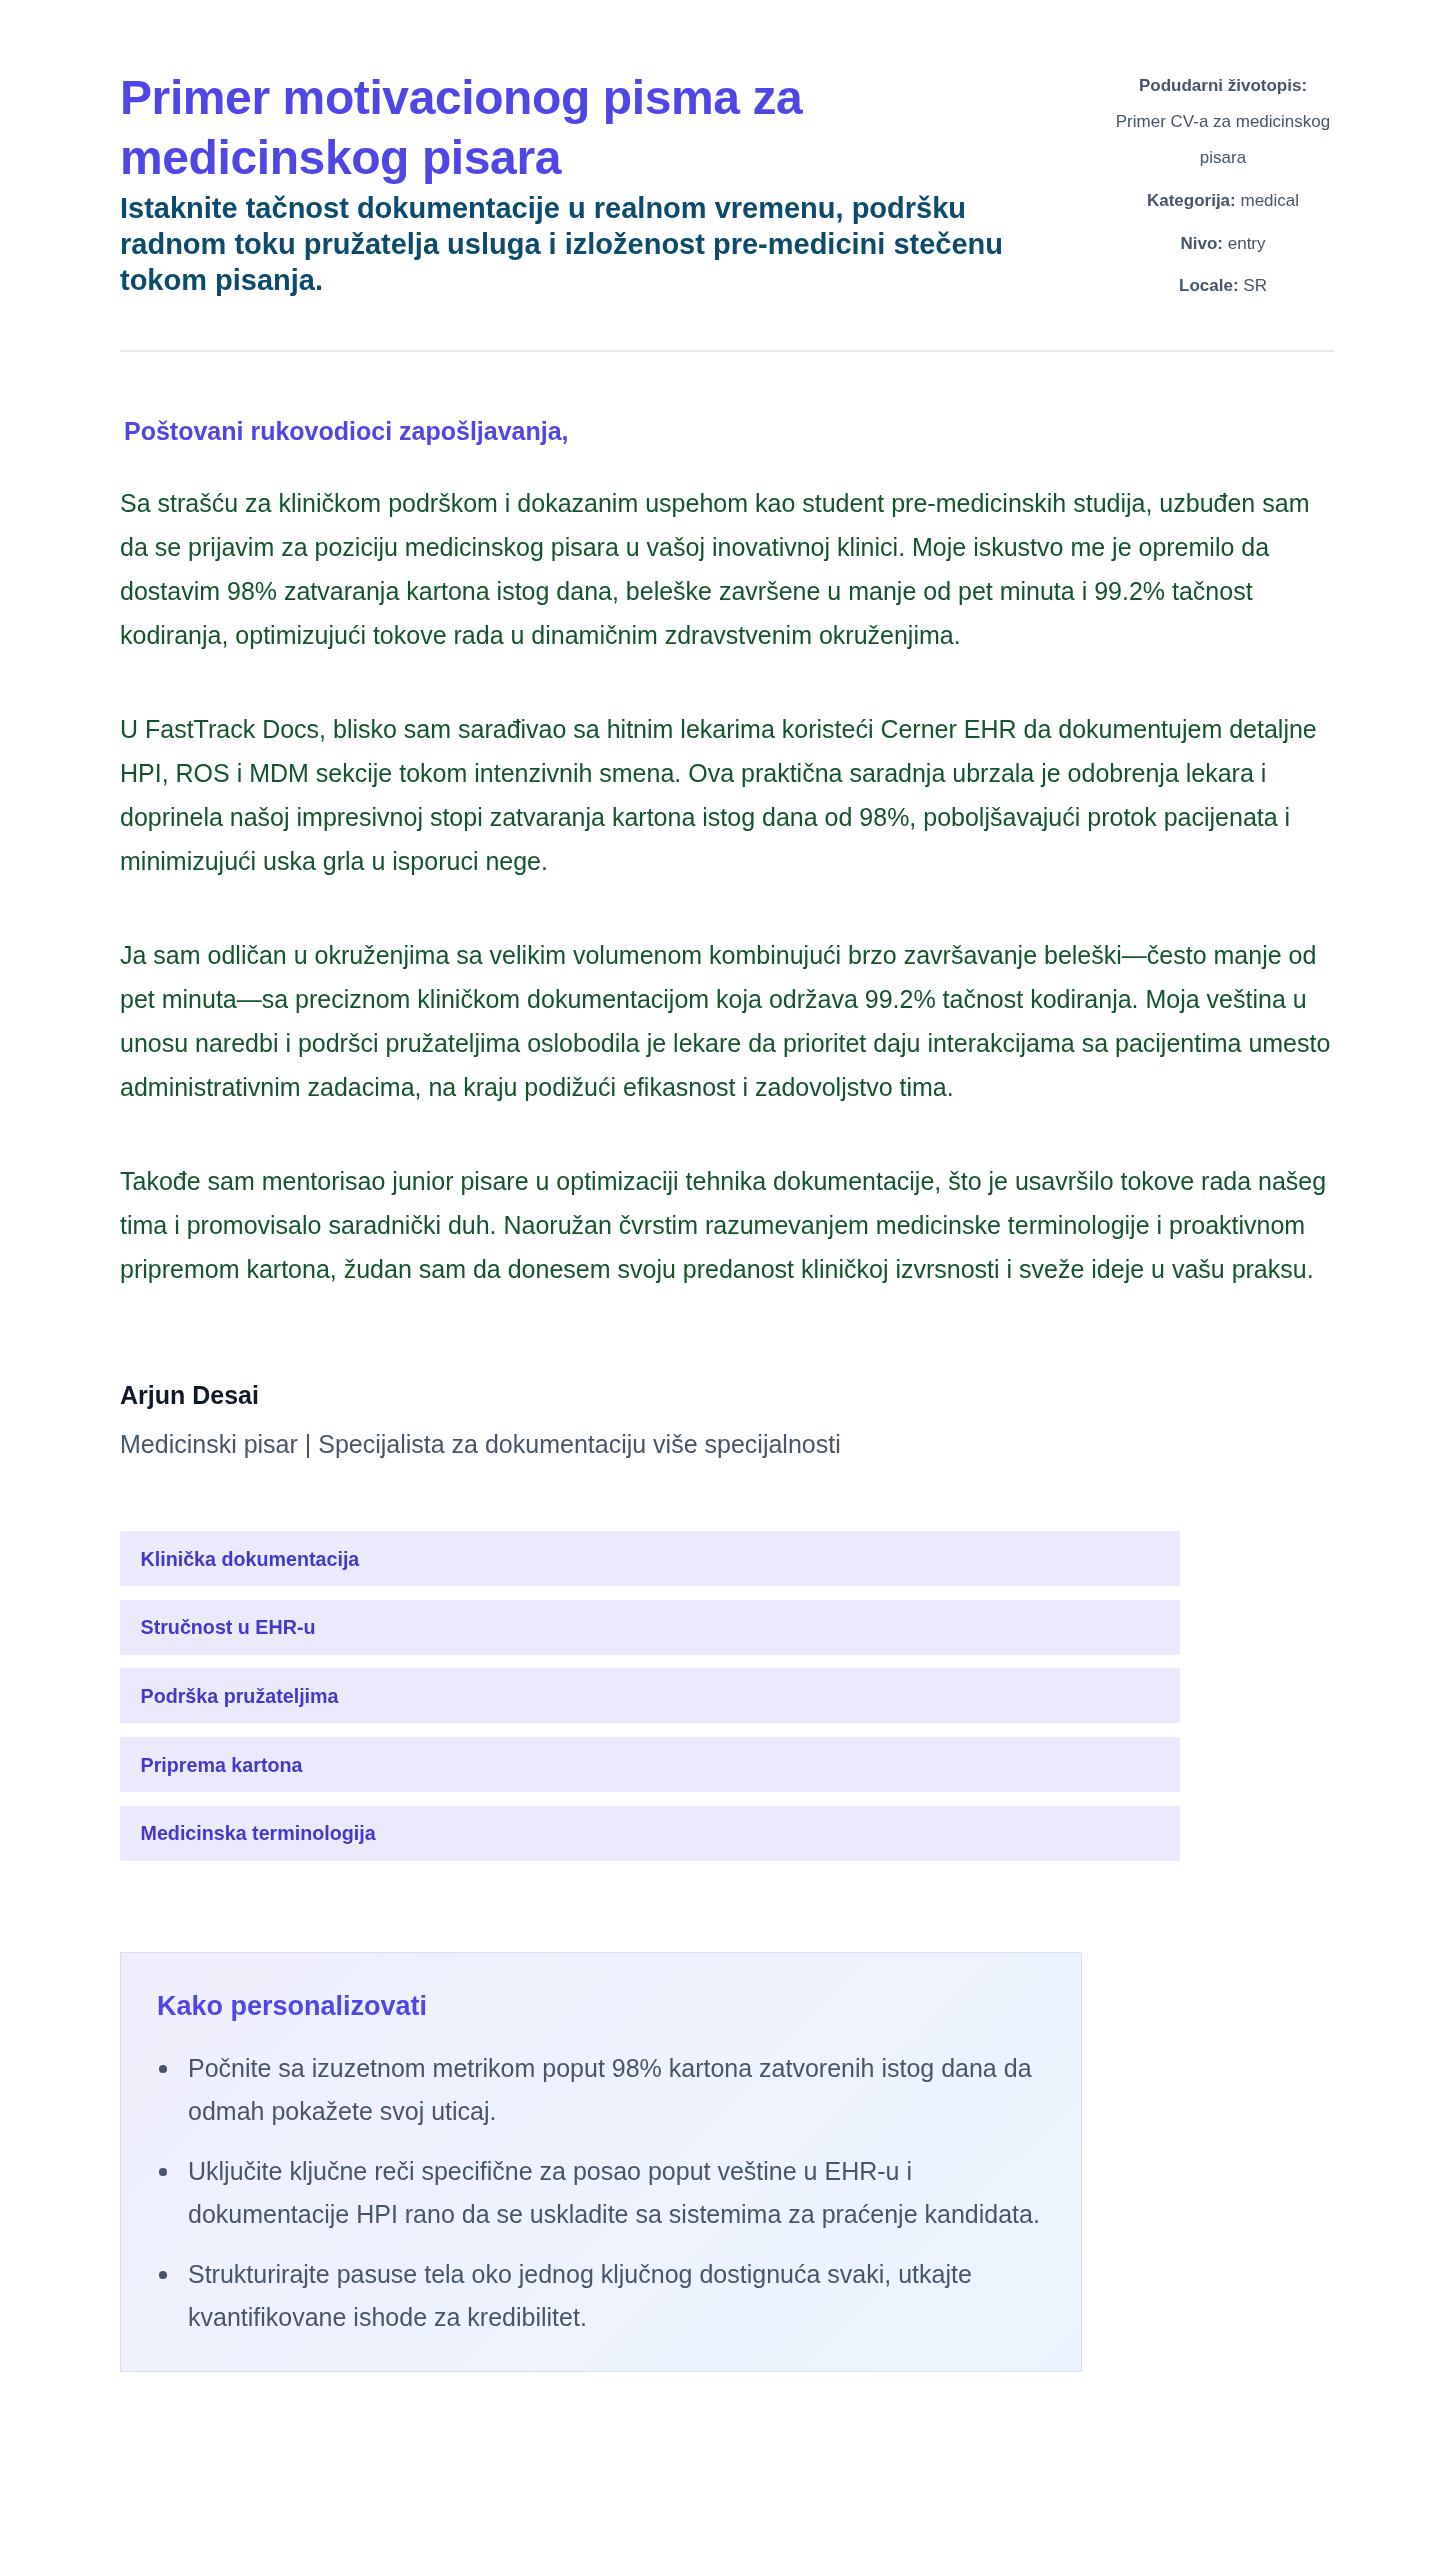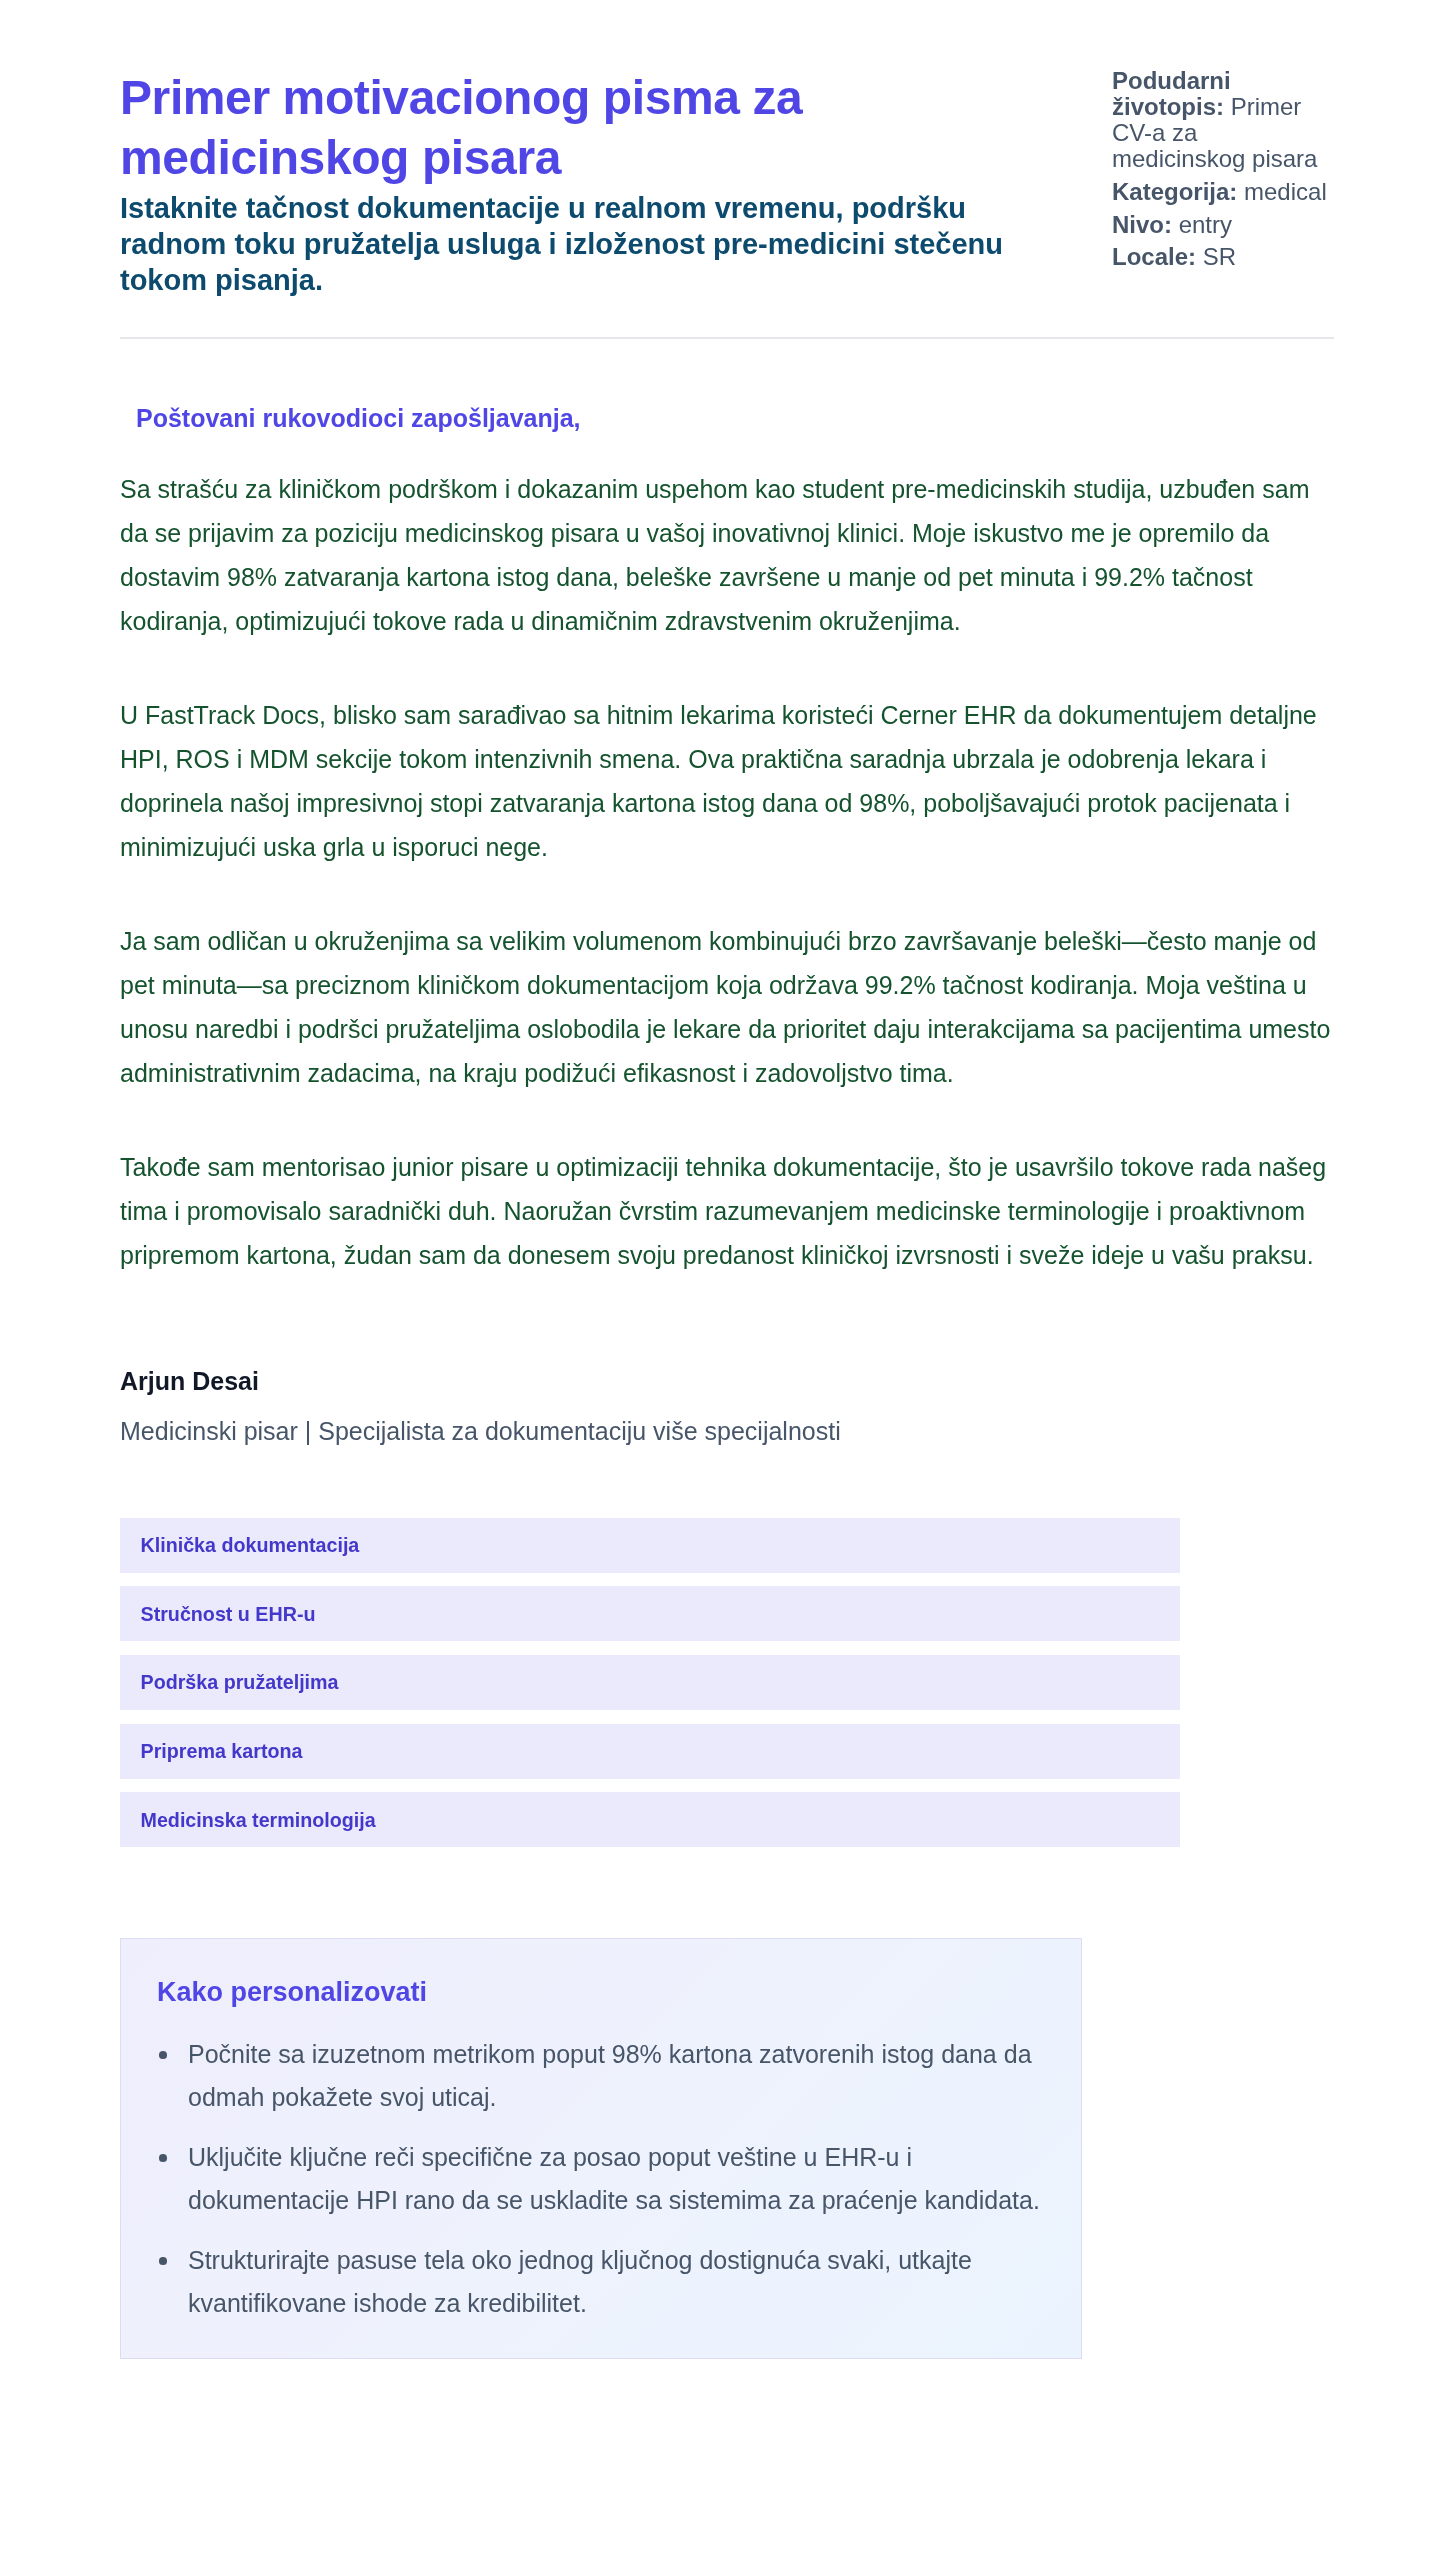"Podudarni životopis: Primer CV-a za" .meta { font-size: 24px -> 17px; line-height: 26px -> 36px; text-align: left -> center }
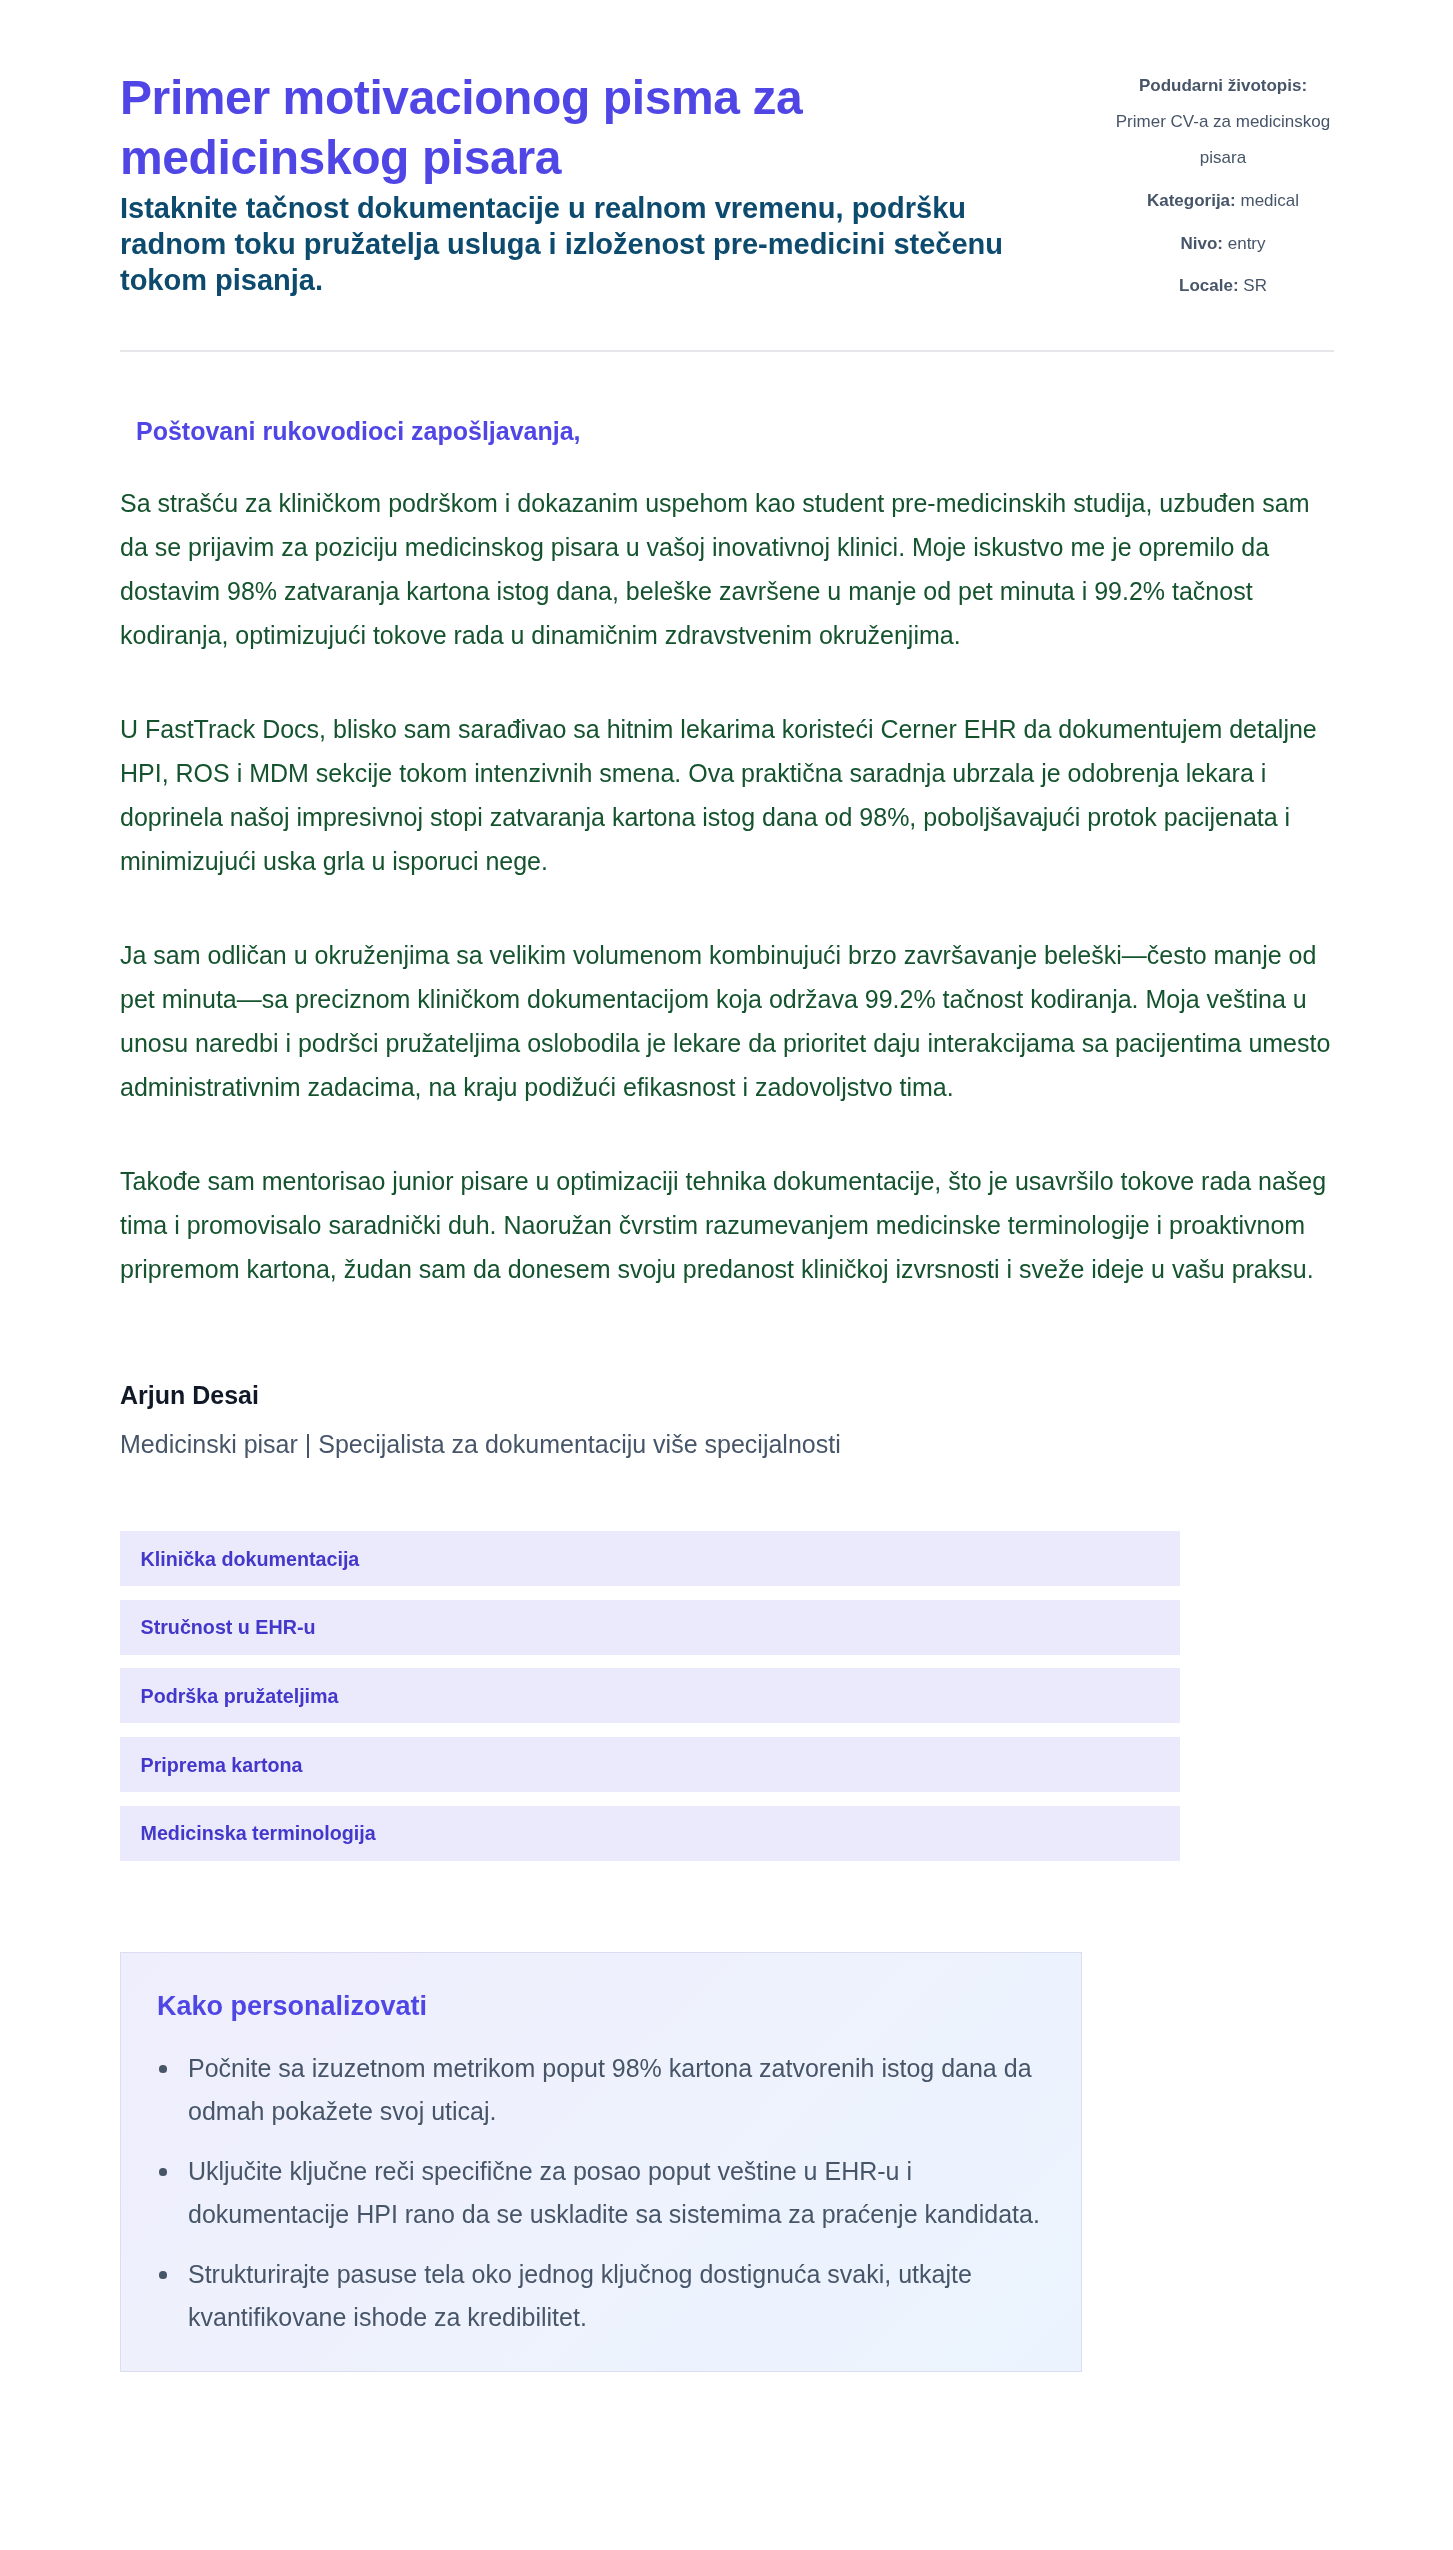"Poštovani rukovodioci zapošljavanja," .salutation { margin: 62px 0 0 16px -> 62px 0 0 4px }
